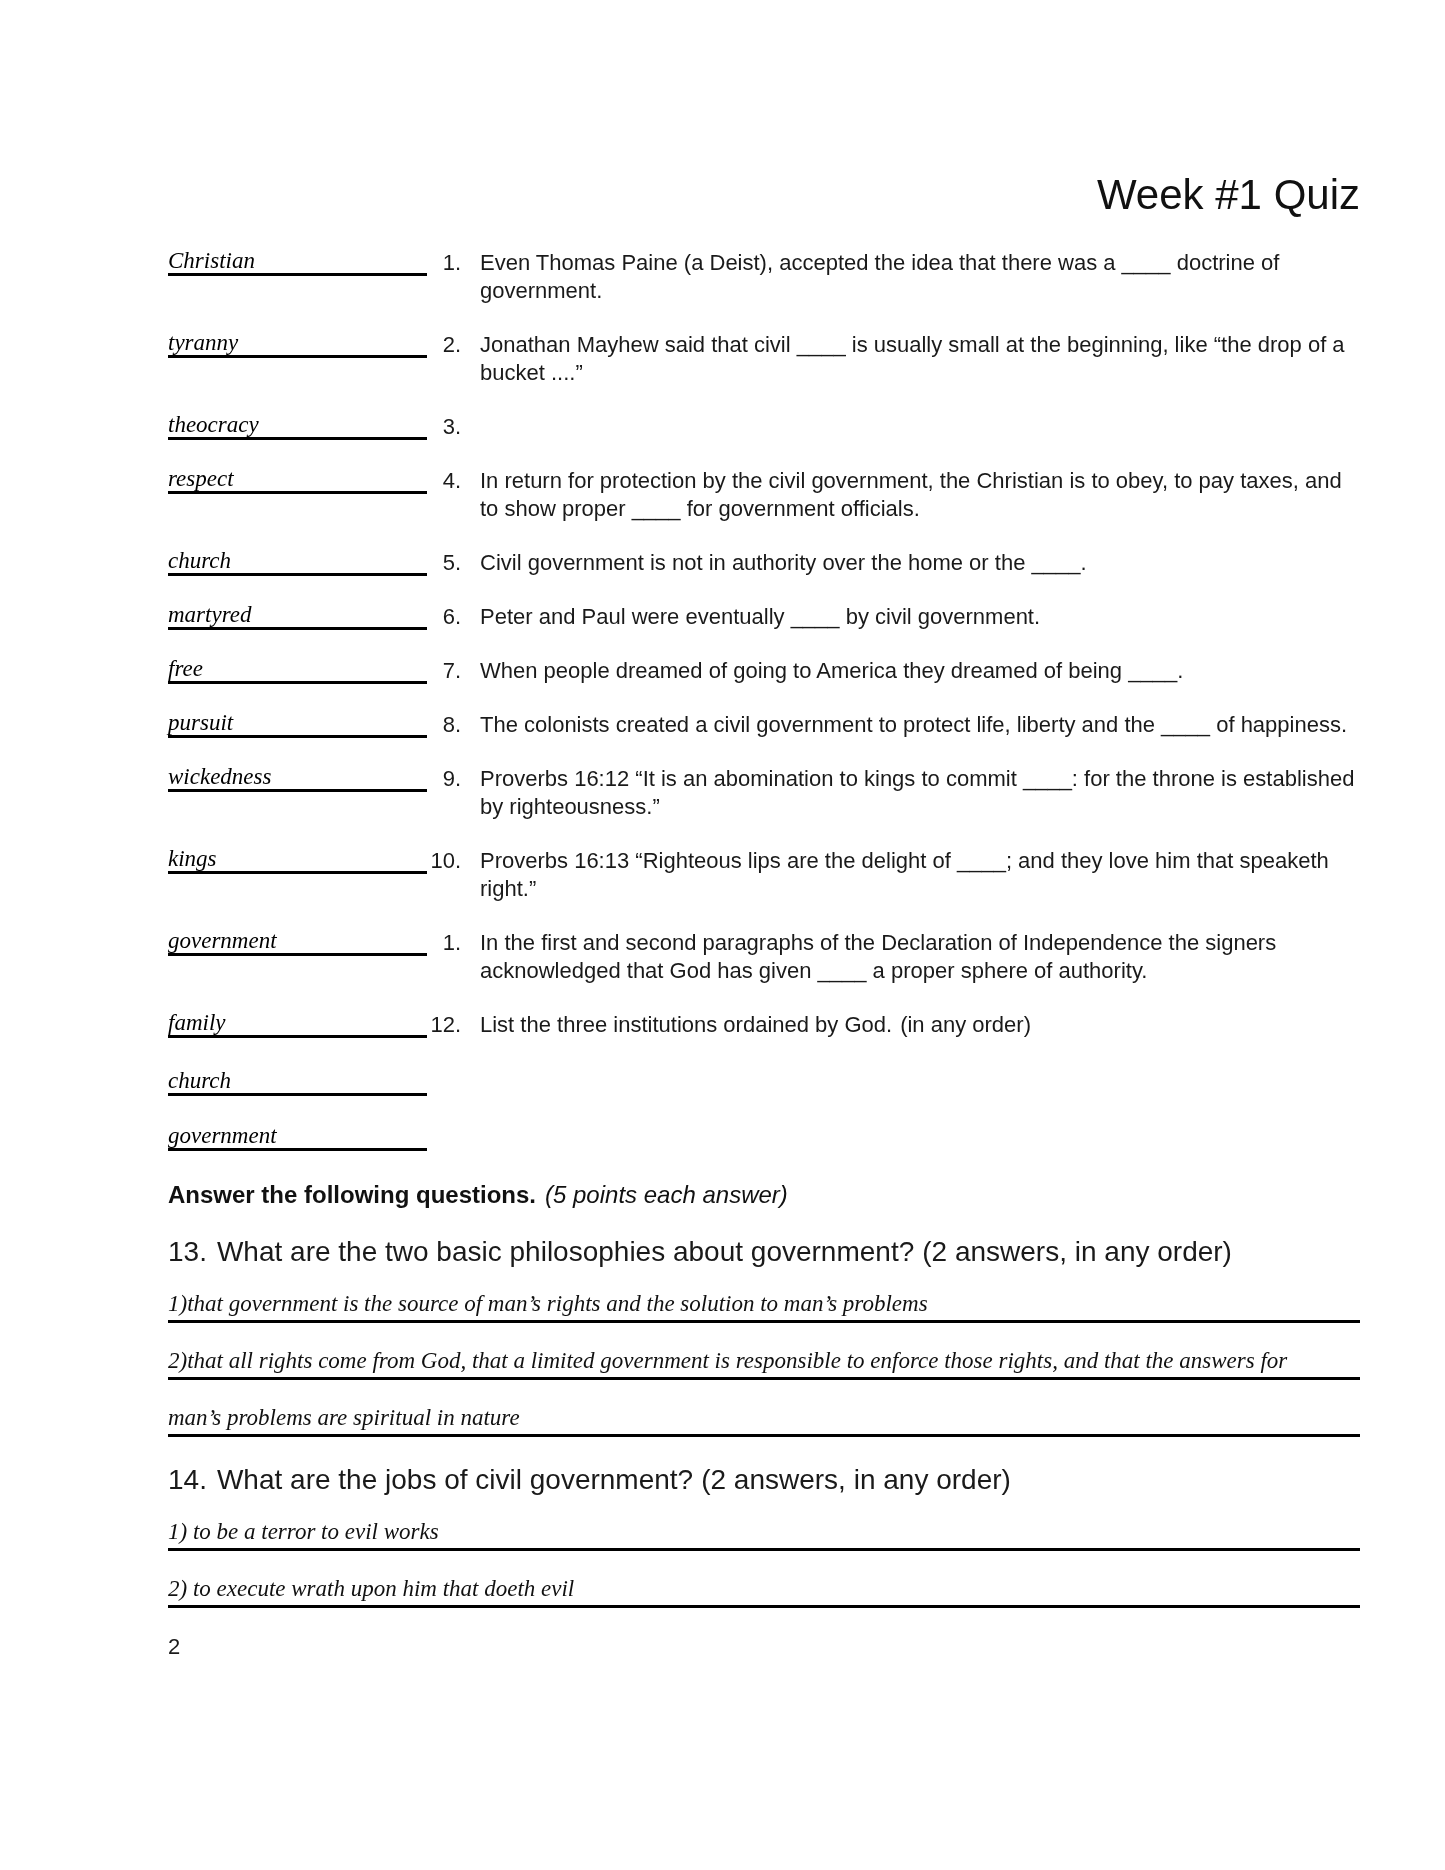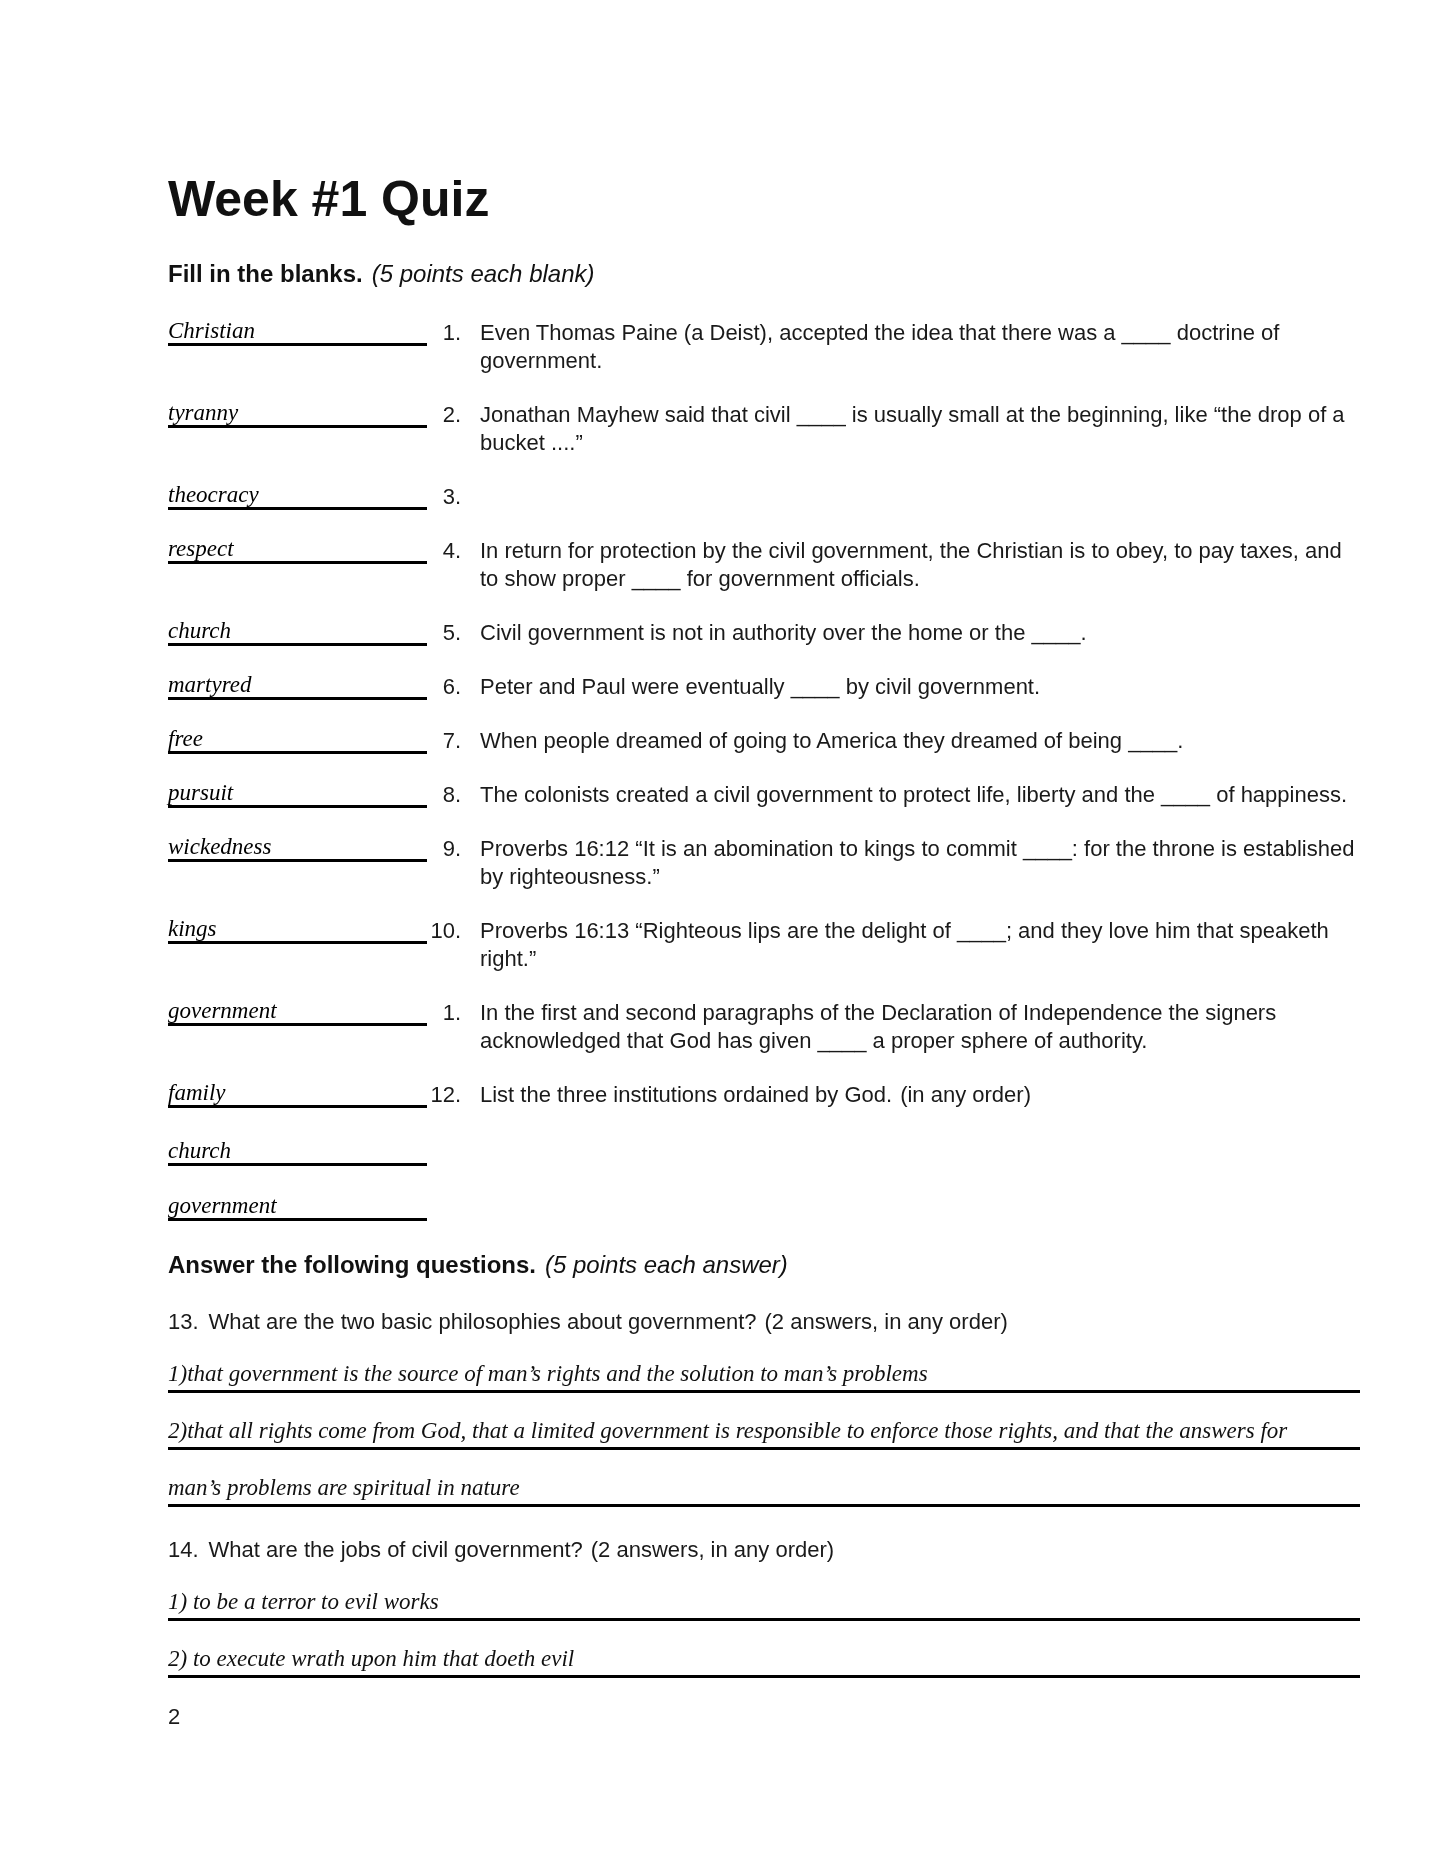"Week #1 Quiz" .doc-title { font-size: 50px -> 42px; font-weight: bold -> normal; text-align: left -> right }
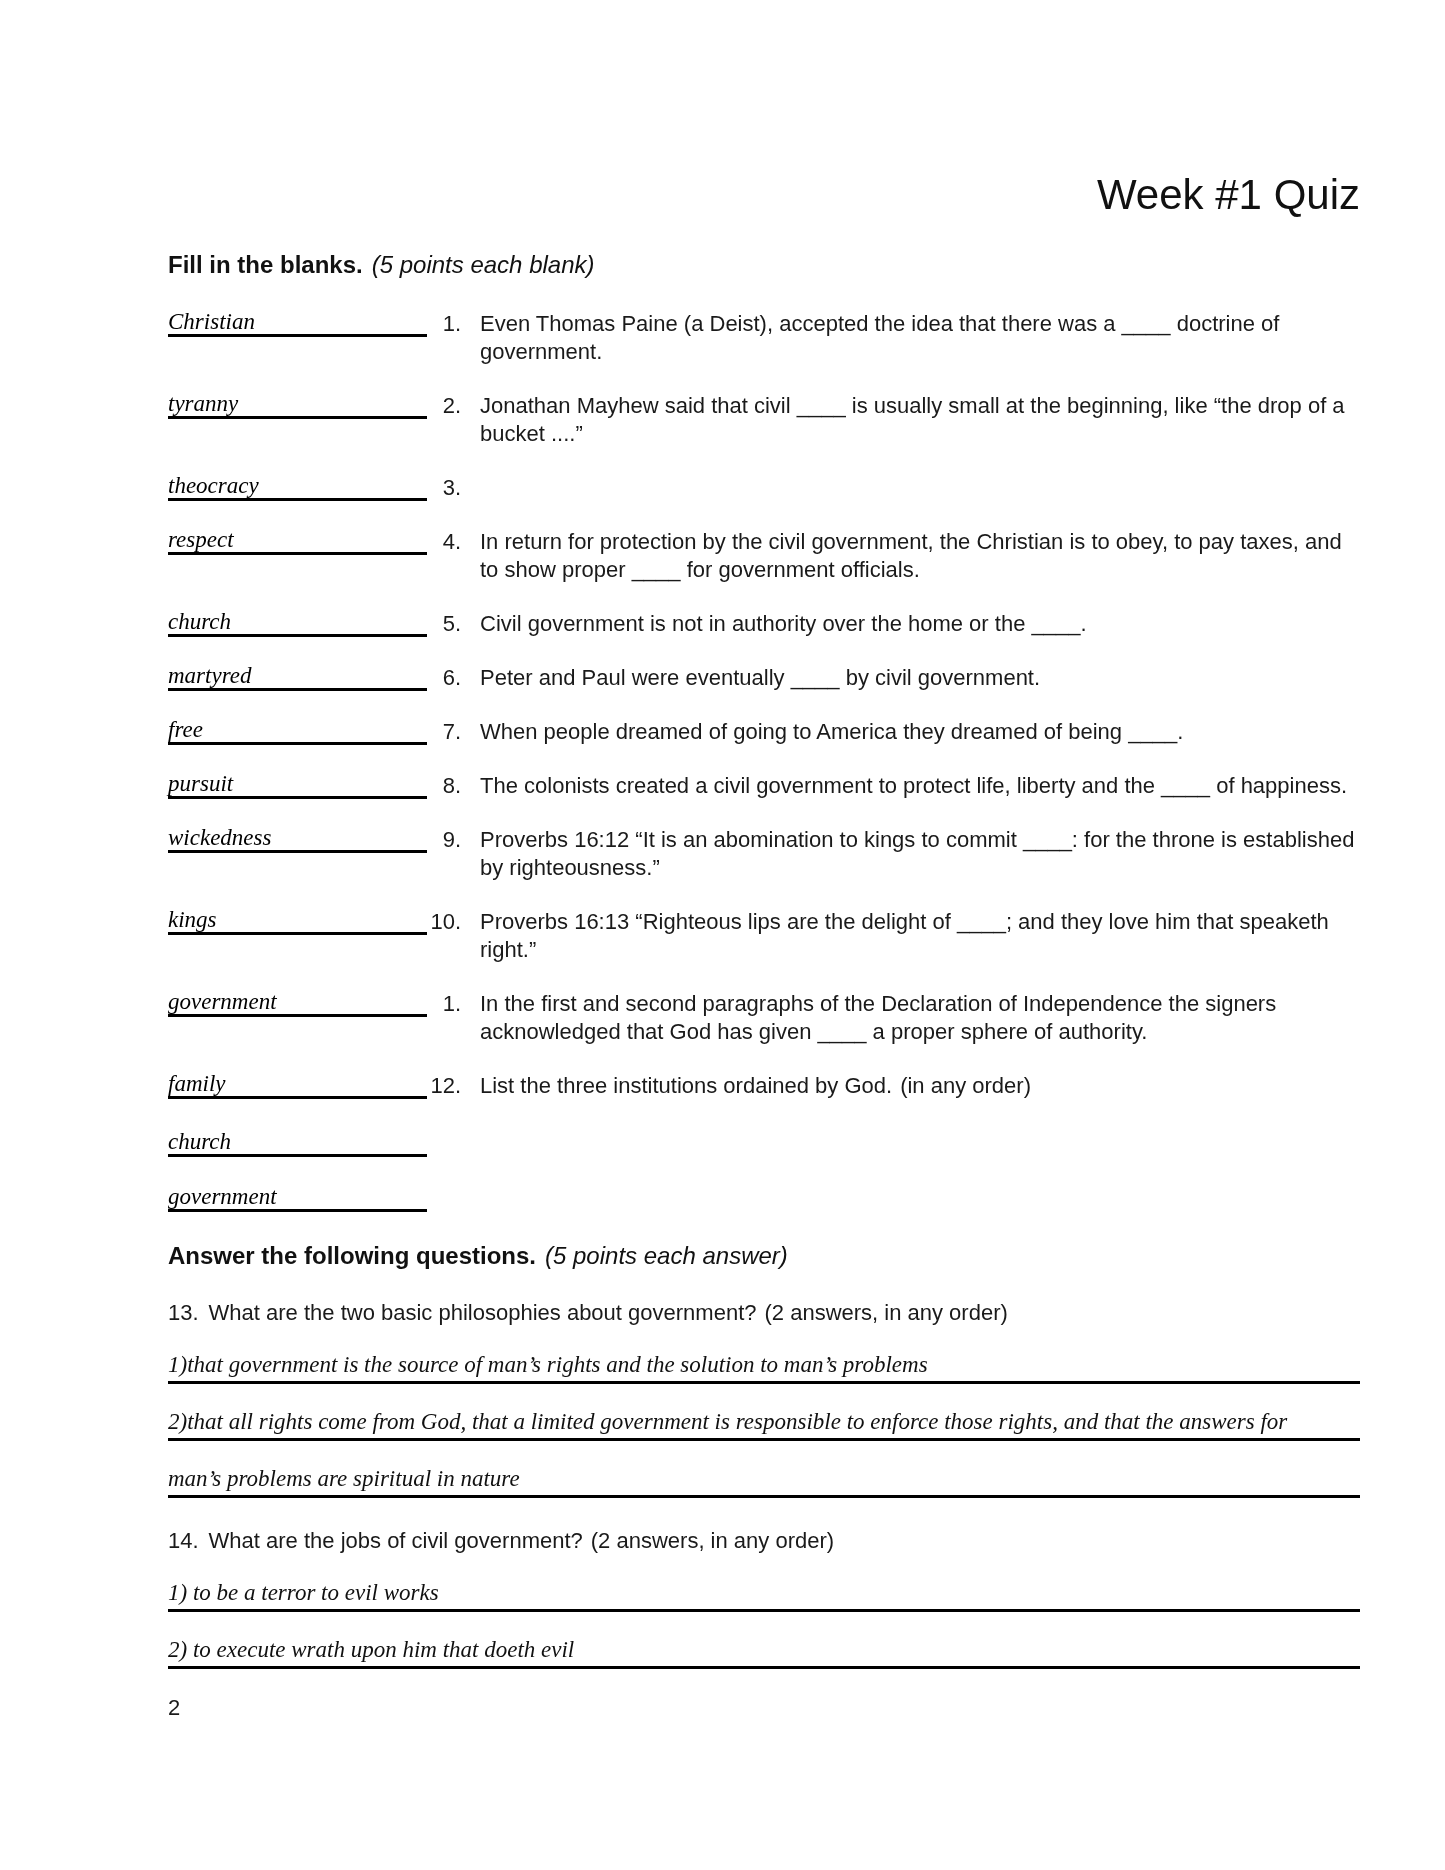"Fill in the blanks. (5" div.sec-head { html: <div> <span>Fill in the blanks.</span><span>(5 points each blank)</span> </div> -> none }
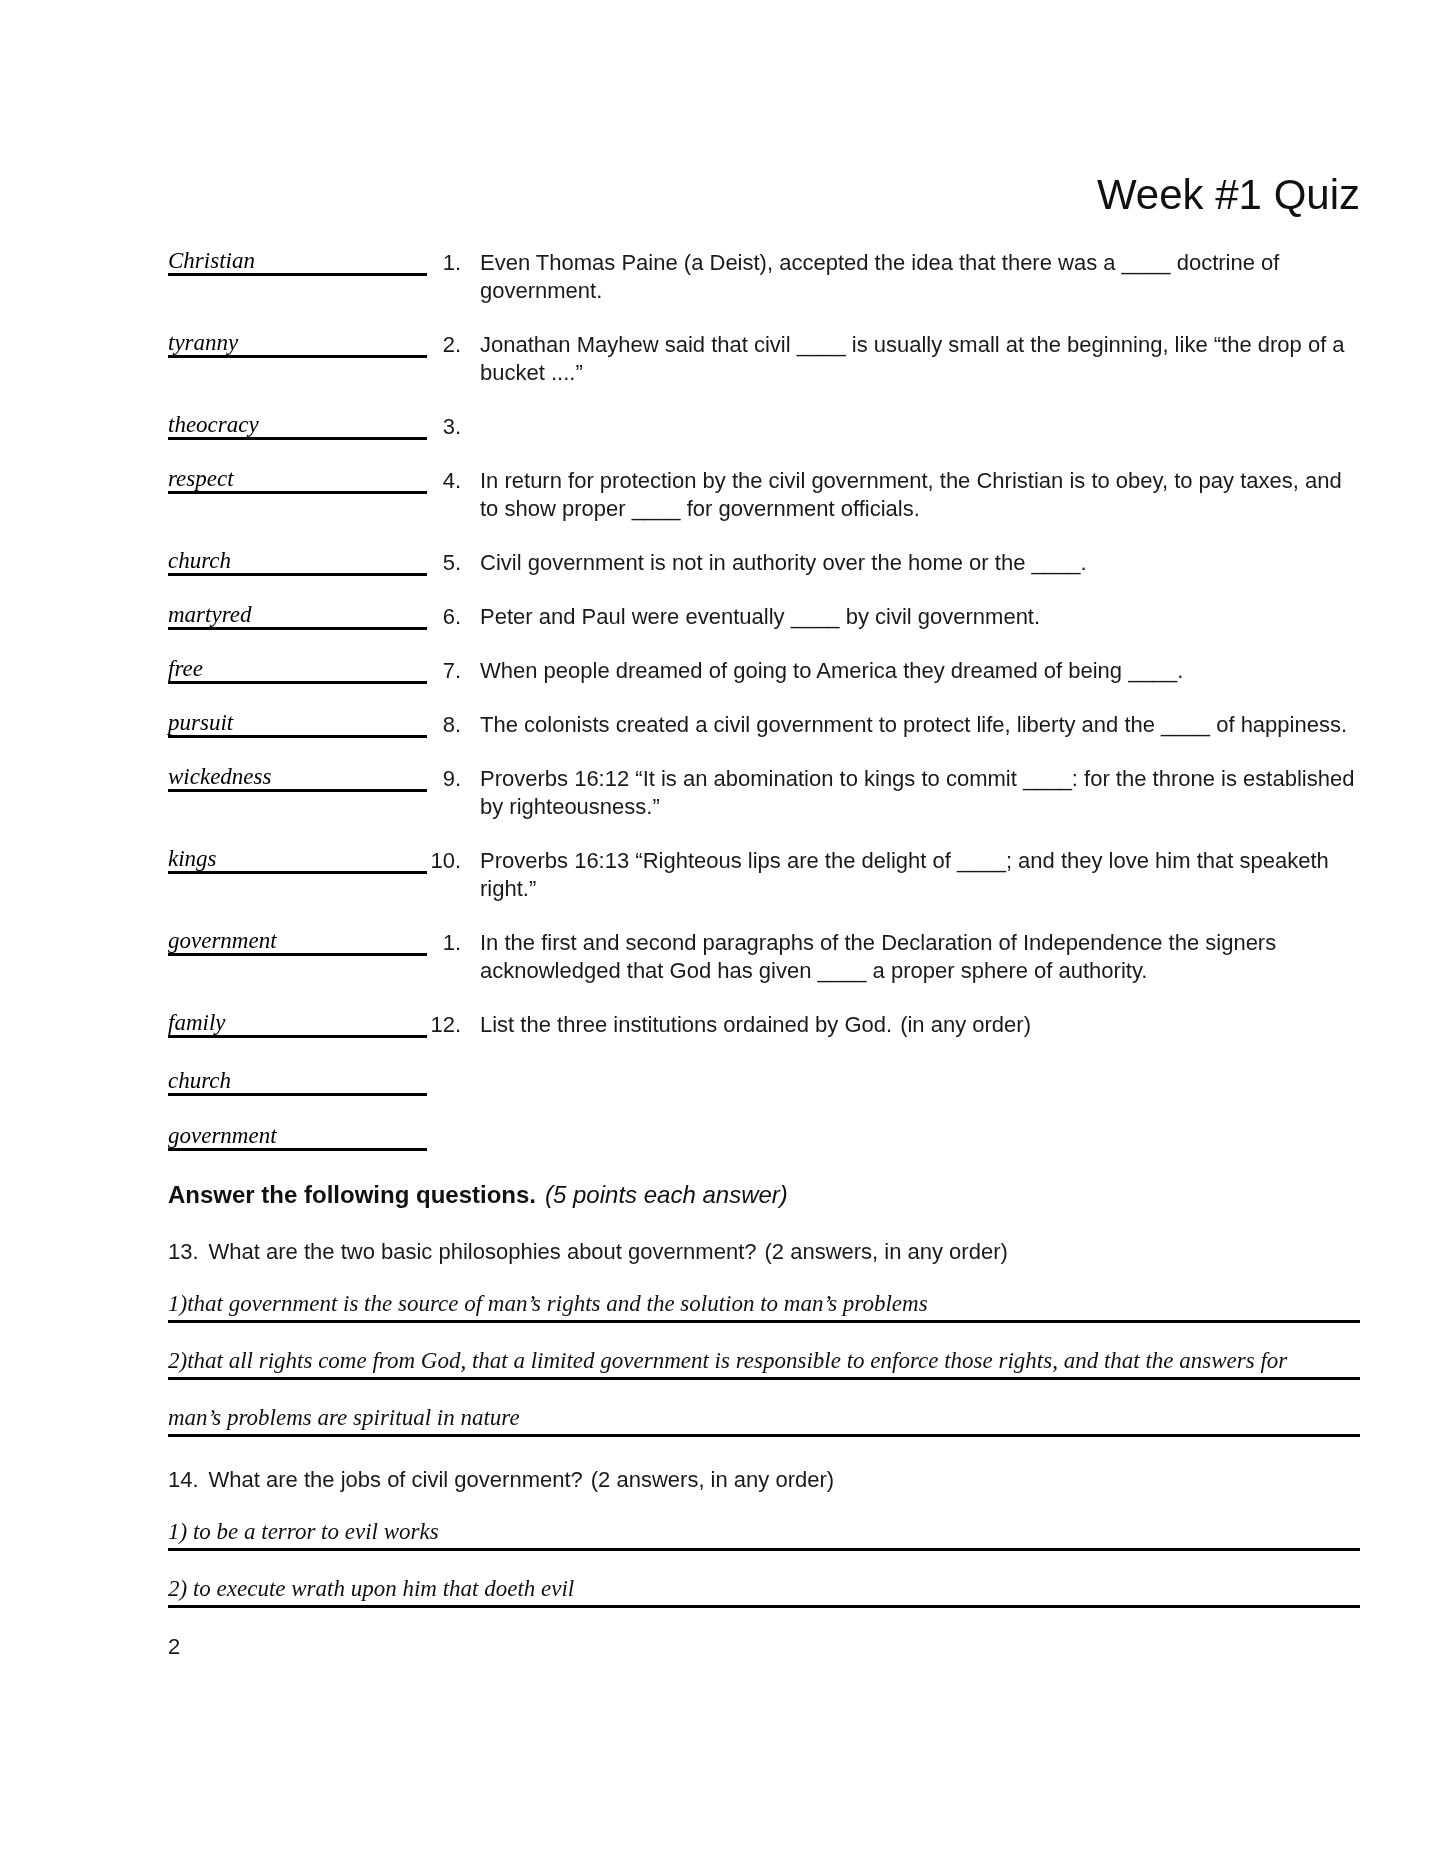"13. What are the two" .qa-q { font-size: 22px -> 28px }
